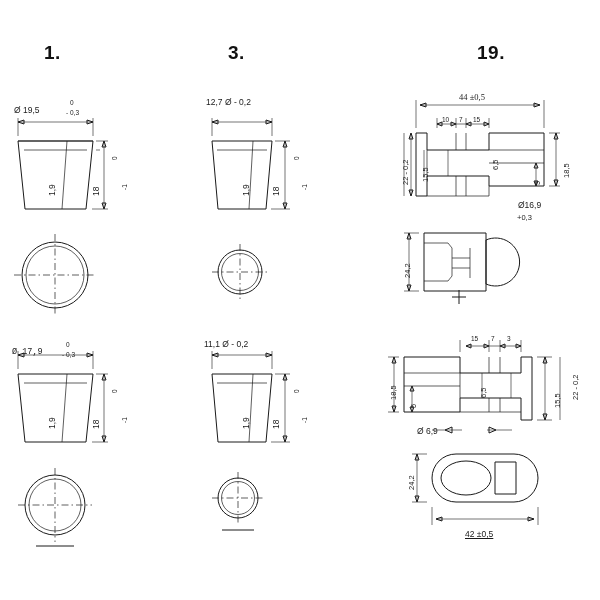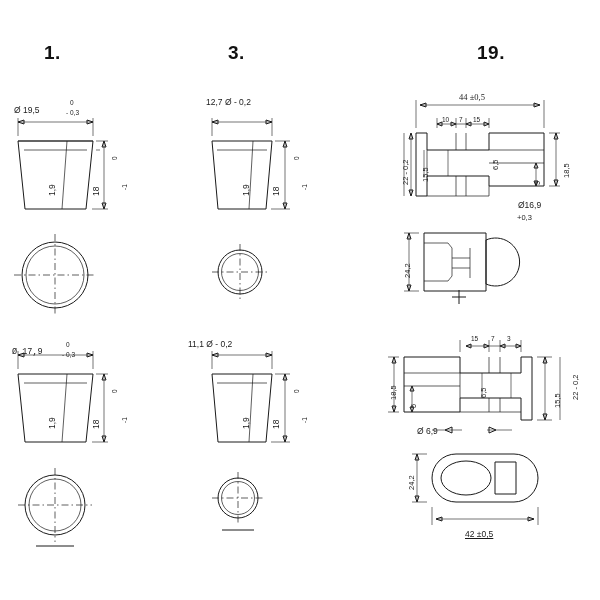"11,1 Ø - 0,2" div.dim { left: 188px -> 204px }
